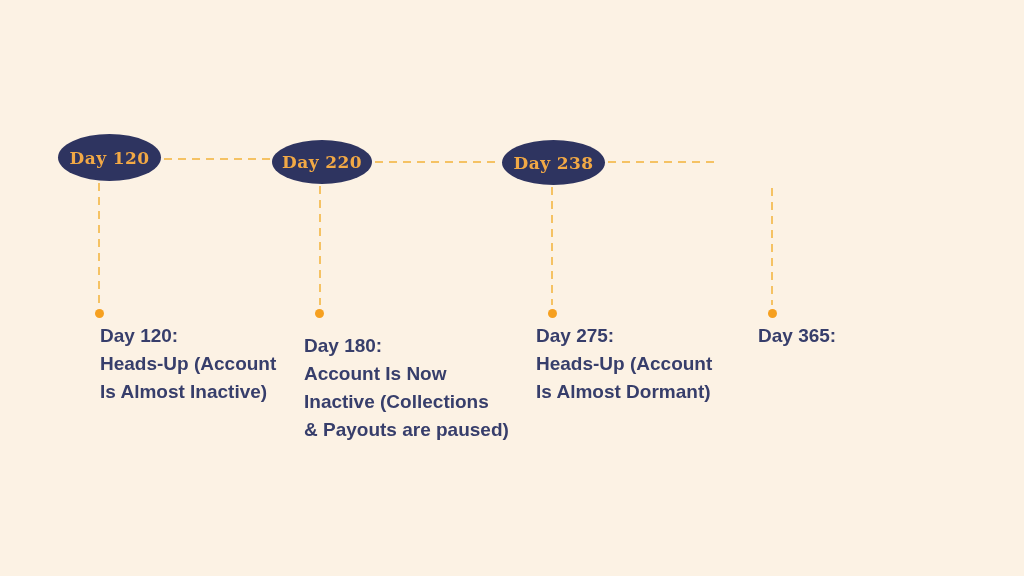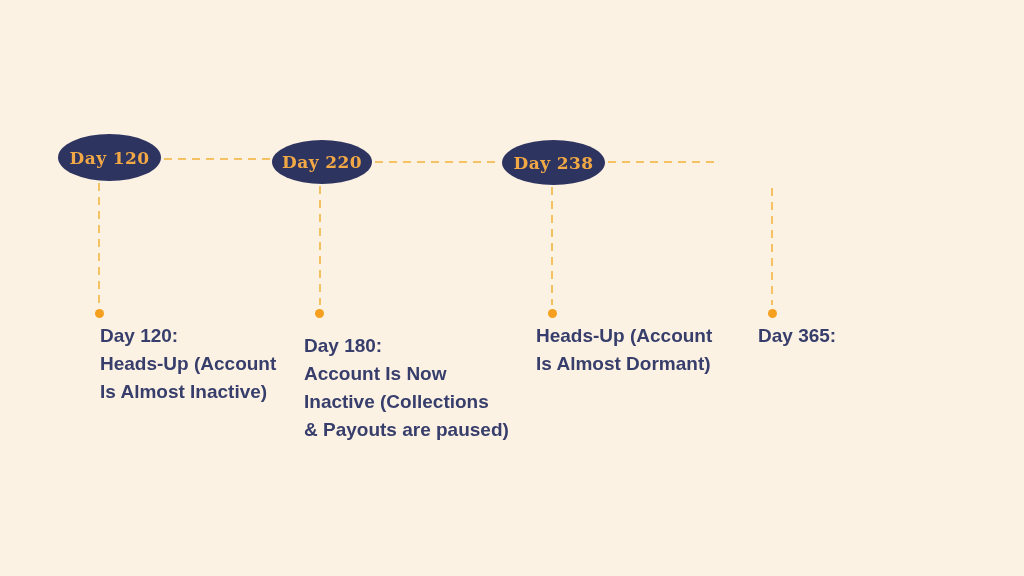"Day 275:" div.heading { html: none -> <div>Day 275:</div> }
